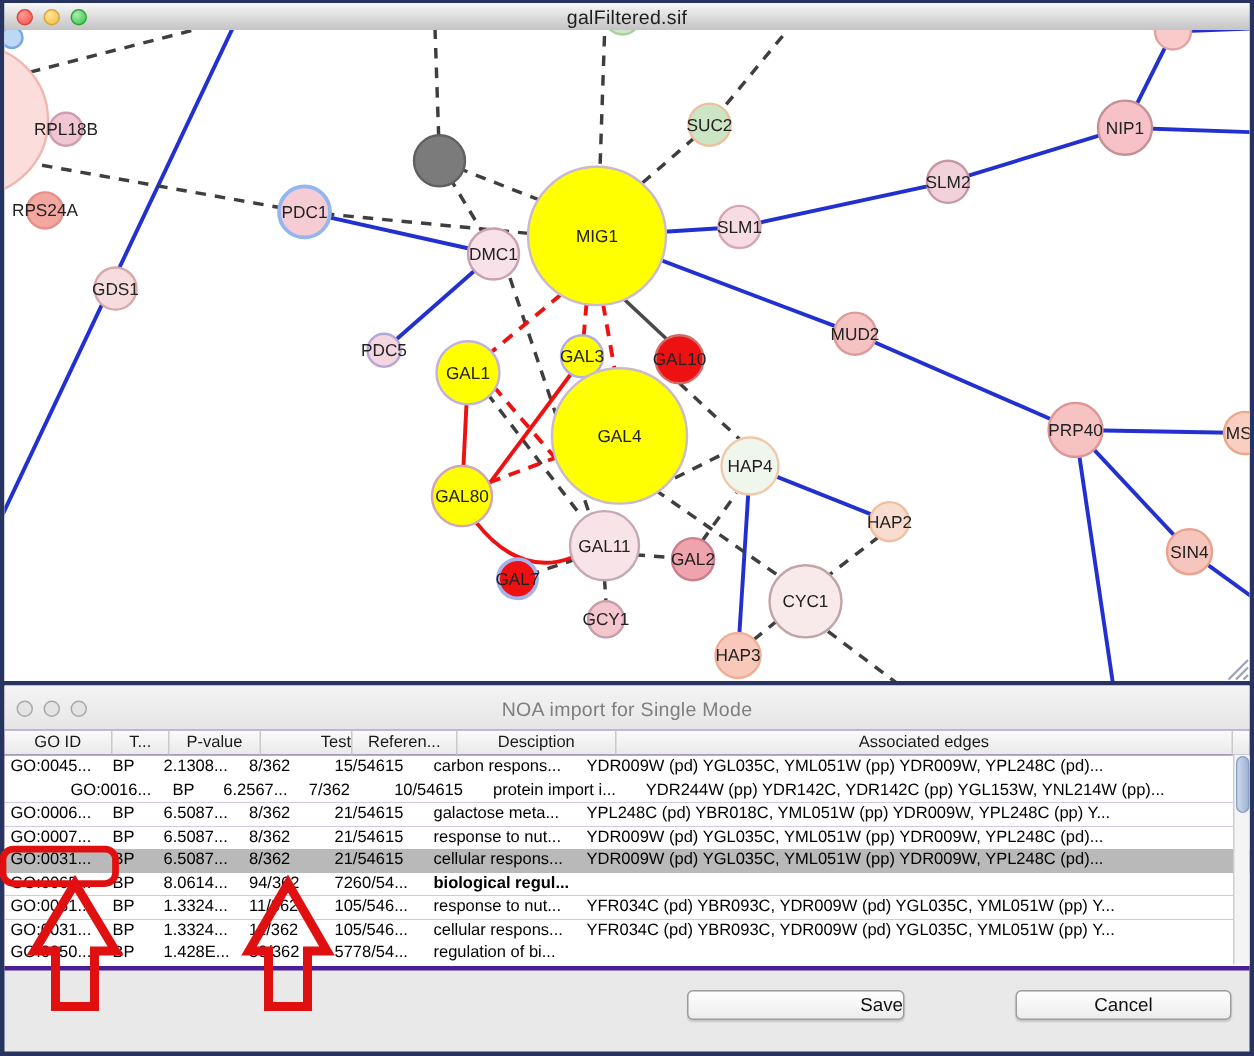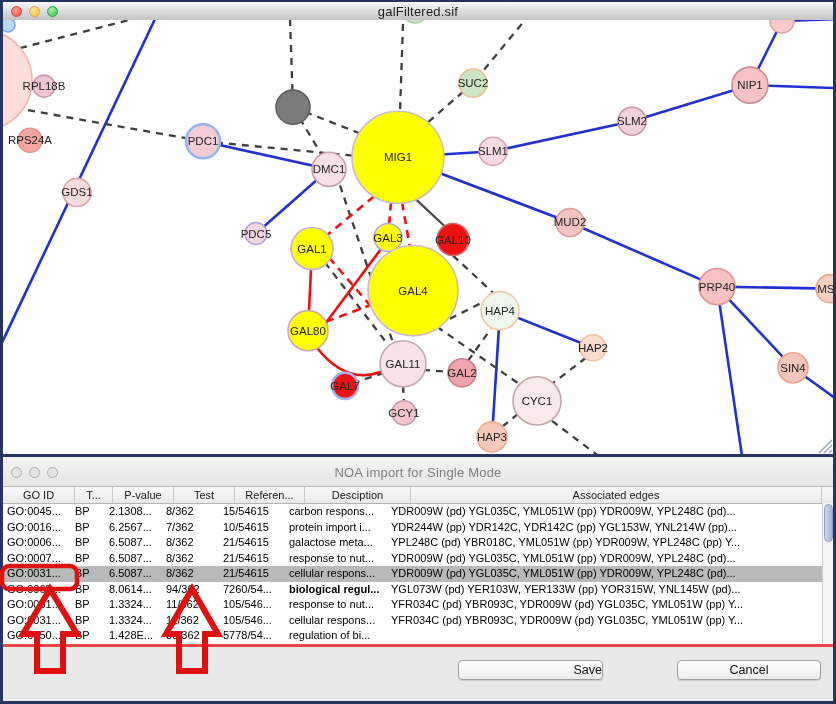"GO ID" #table-wrap { background: #ef4444 -> #4c1d95 }
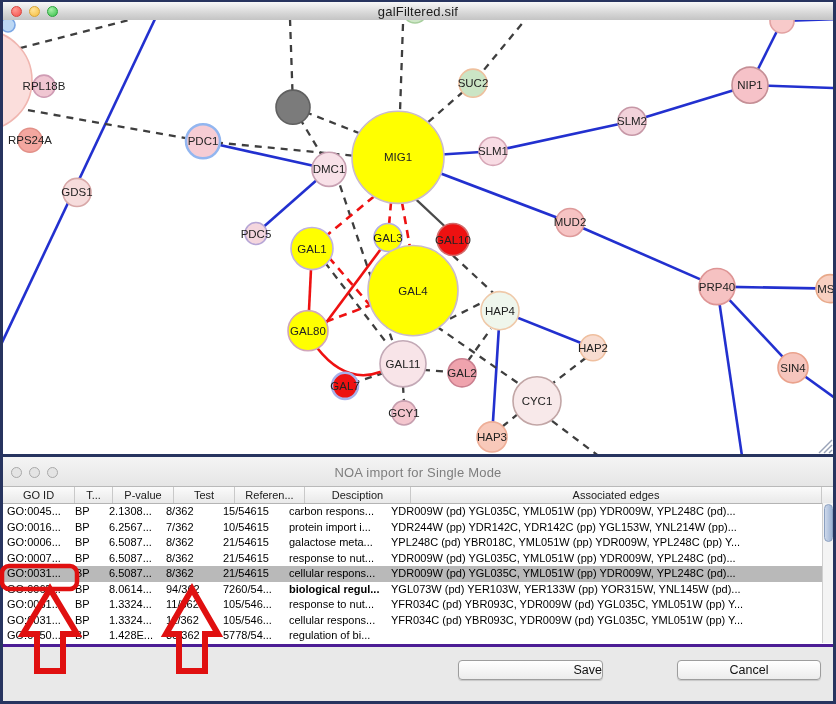"Test" div.hcell { text-align: none -> right }
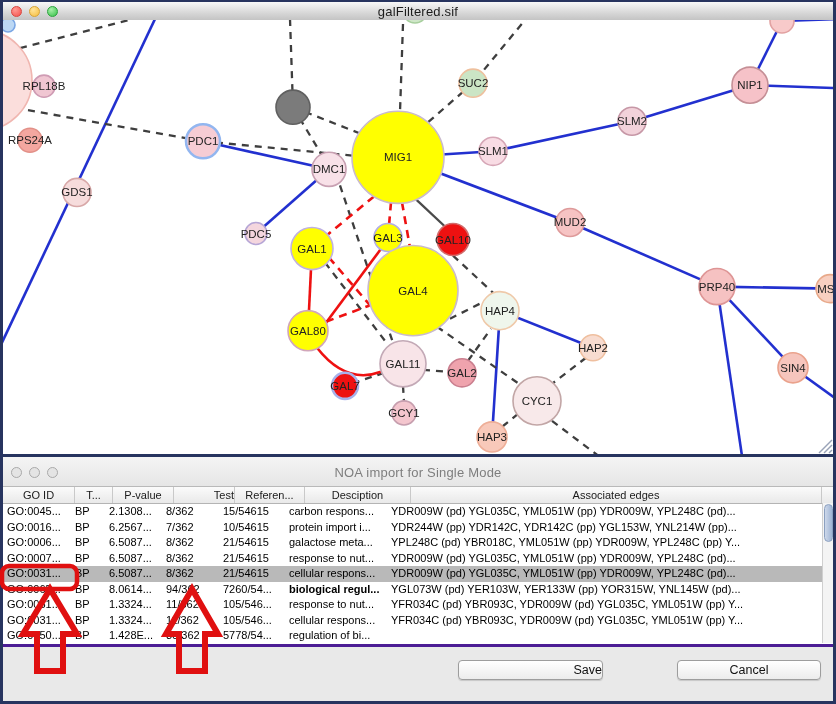"GO:0016..." div.tcell { margin-left: none -> 40px }
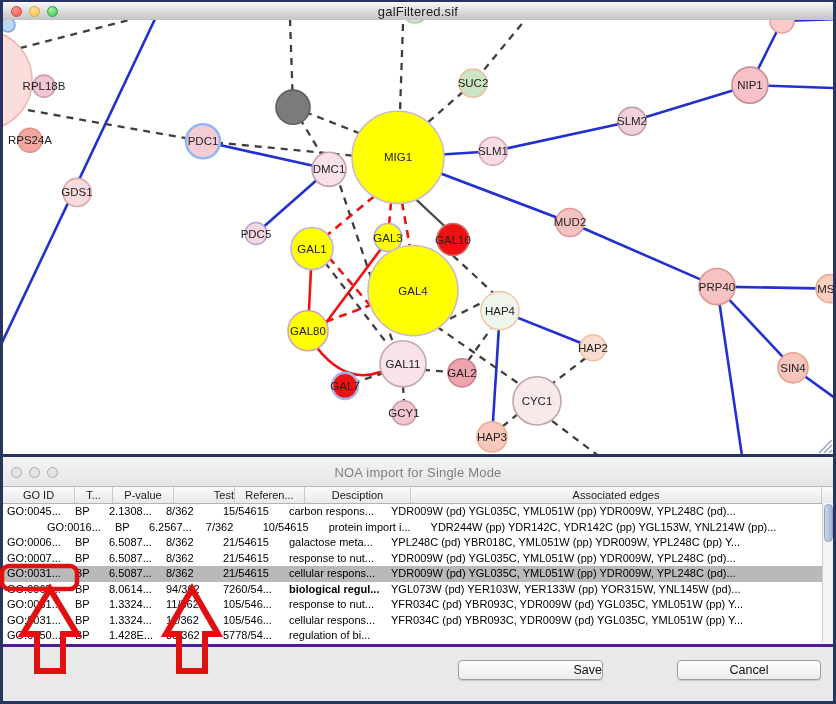"YGL073W (pd) YER103W, YER133W (pp)" div.tcell { html: <div>YGL073W (pd) YER103W, YER133W (pp) YOR315W, YNL145W (pd)...</div> -> none }
